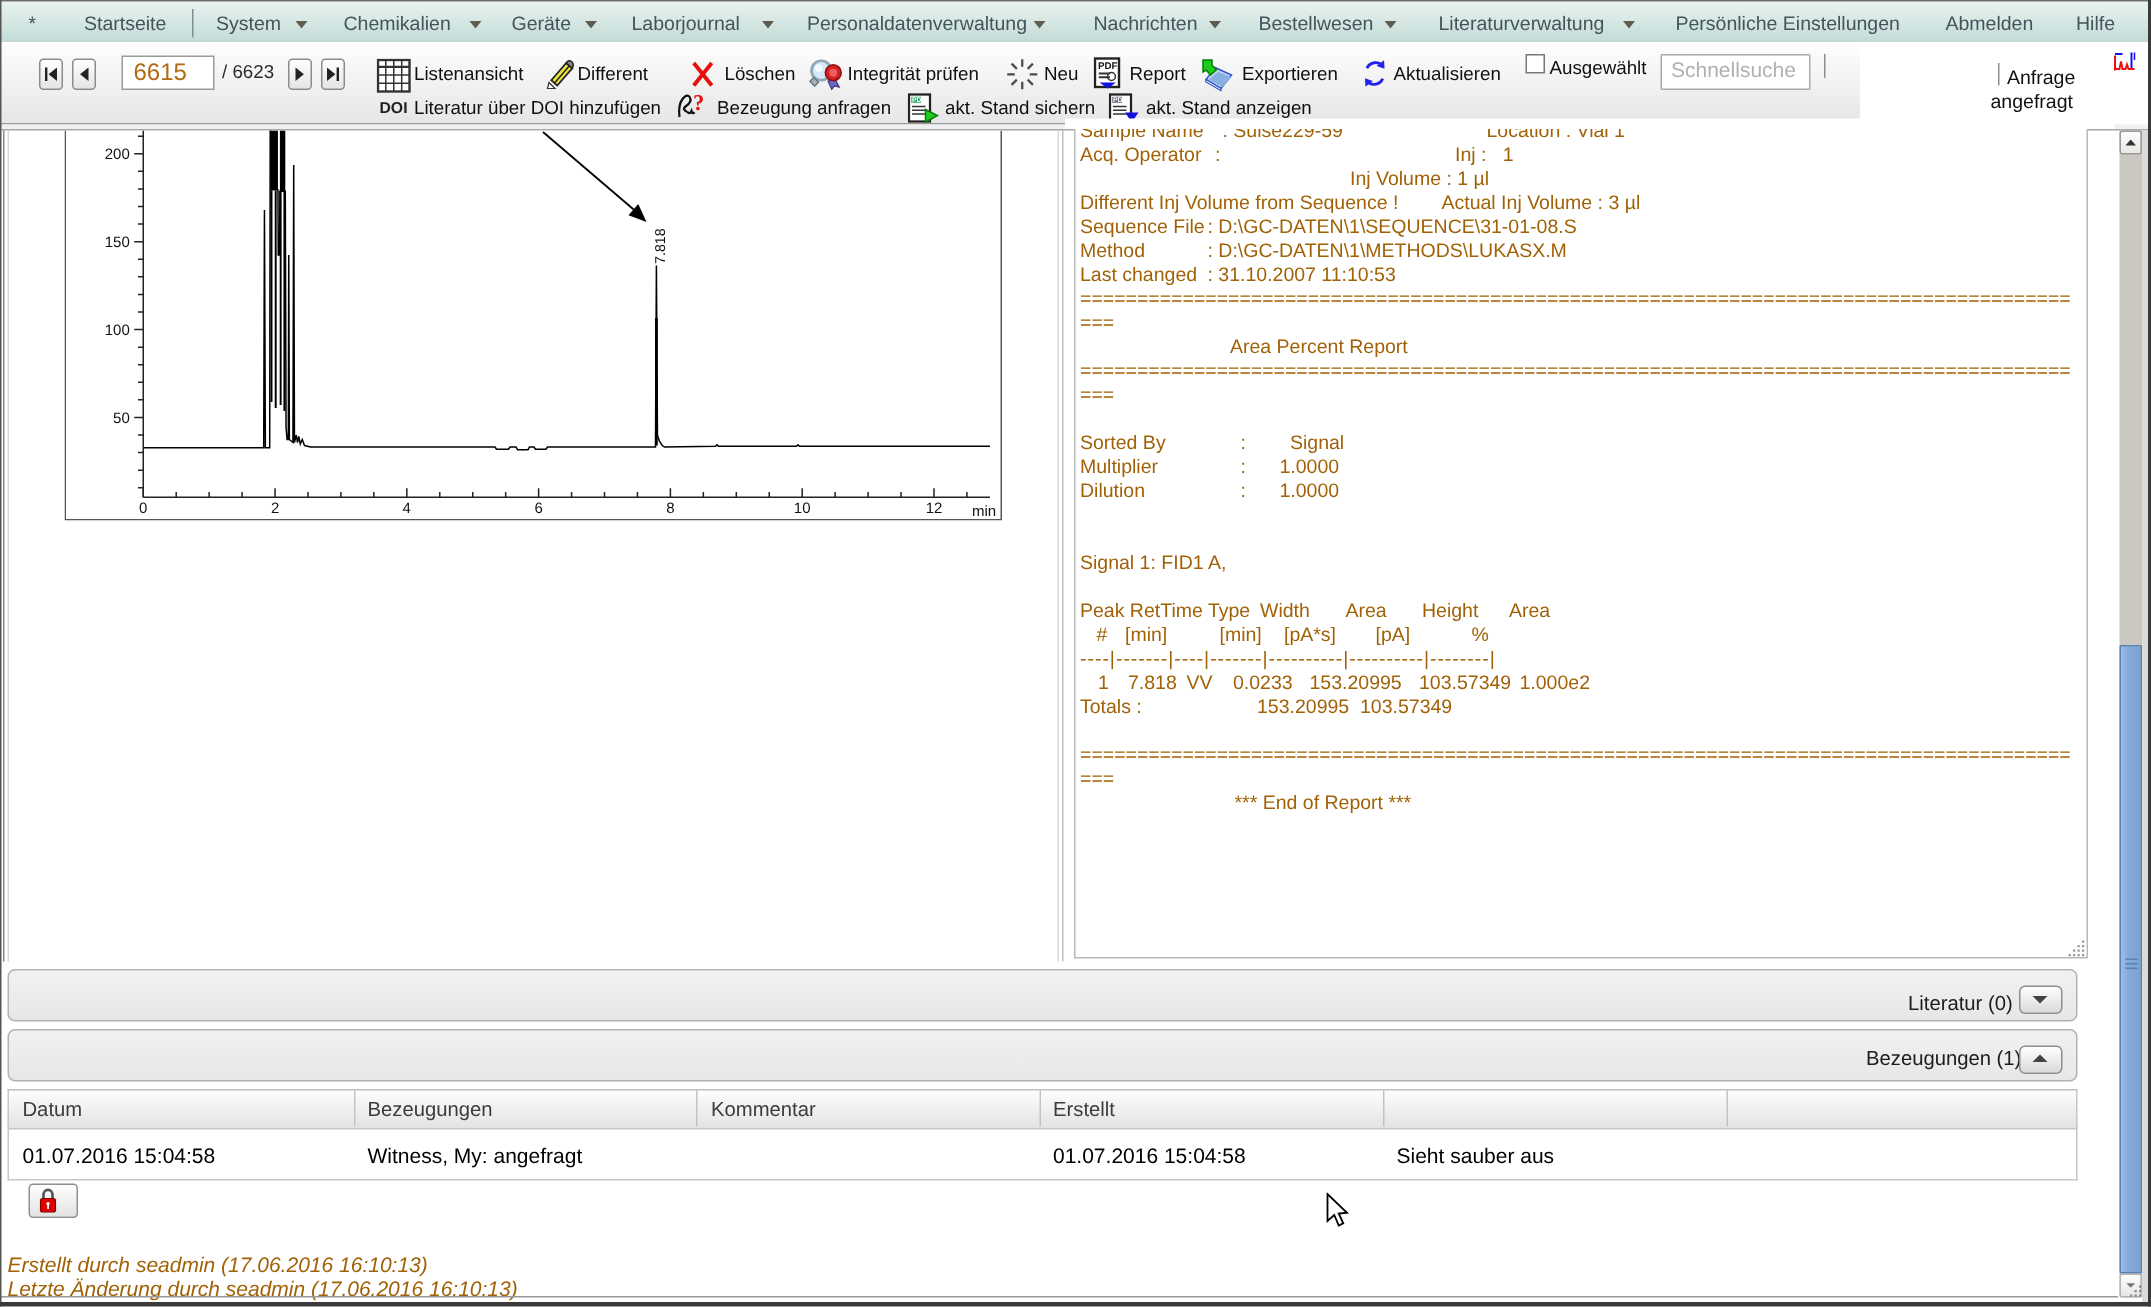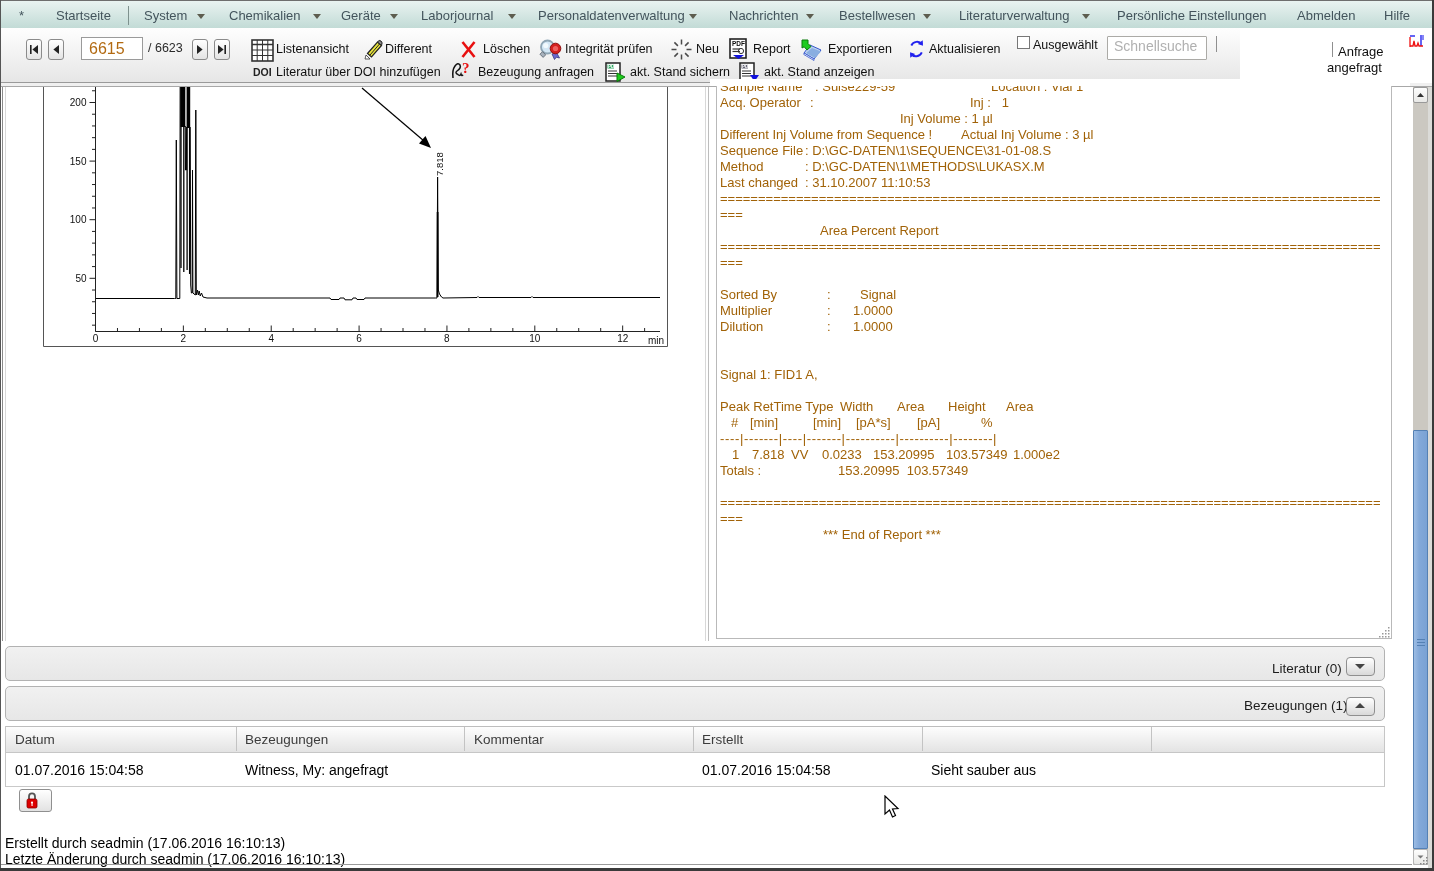"Erstellt durch seadmin (17.06.2016" .foot { color: #000000 -> #a16207; font-style: none -> italic }
